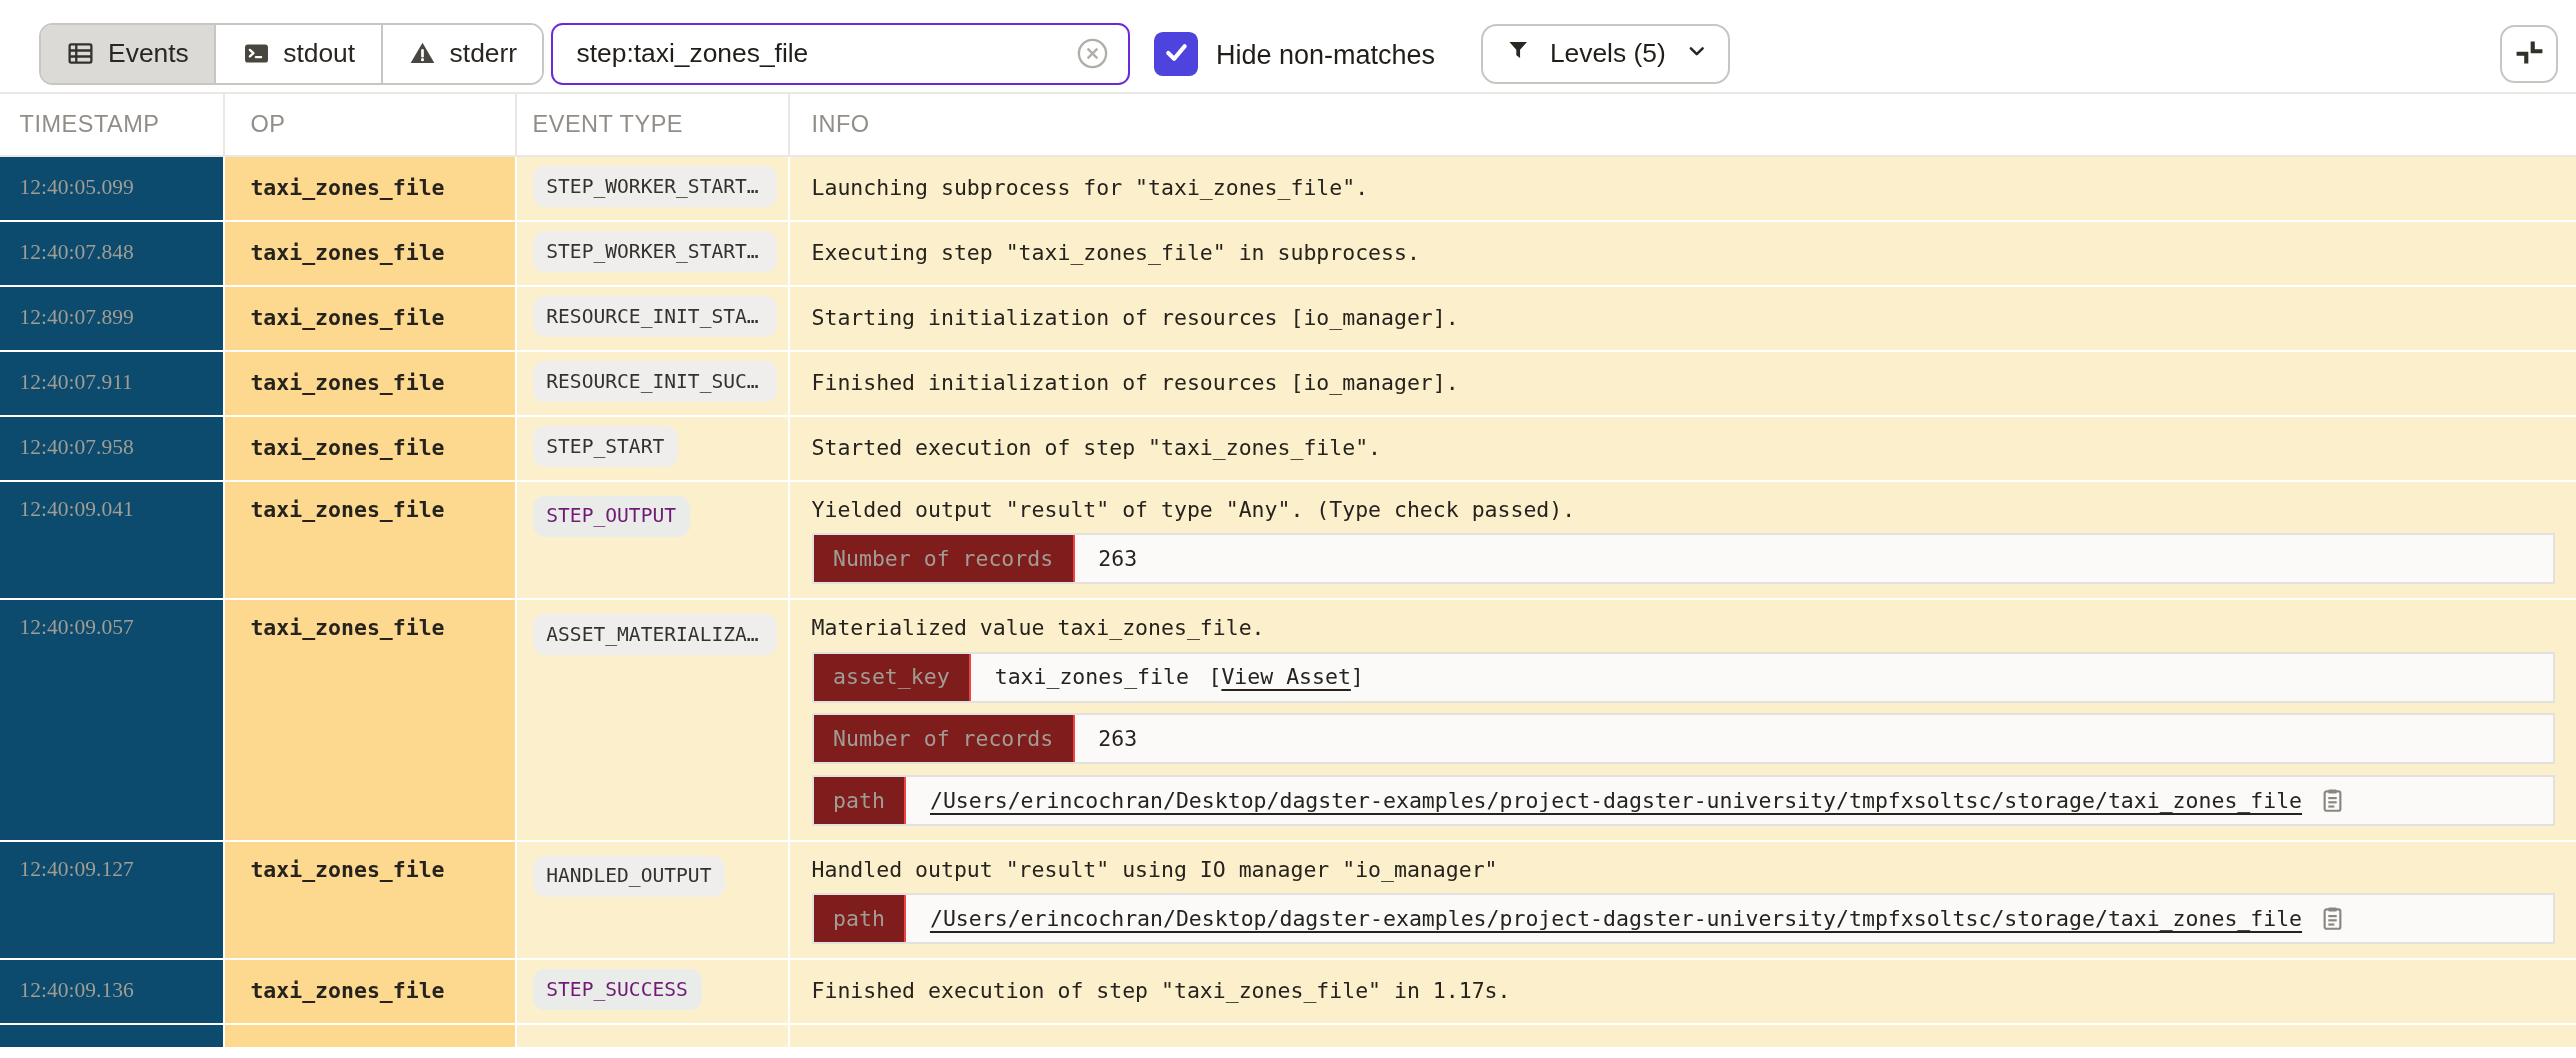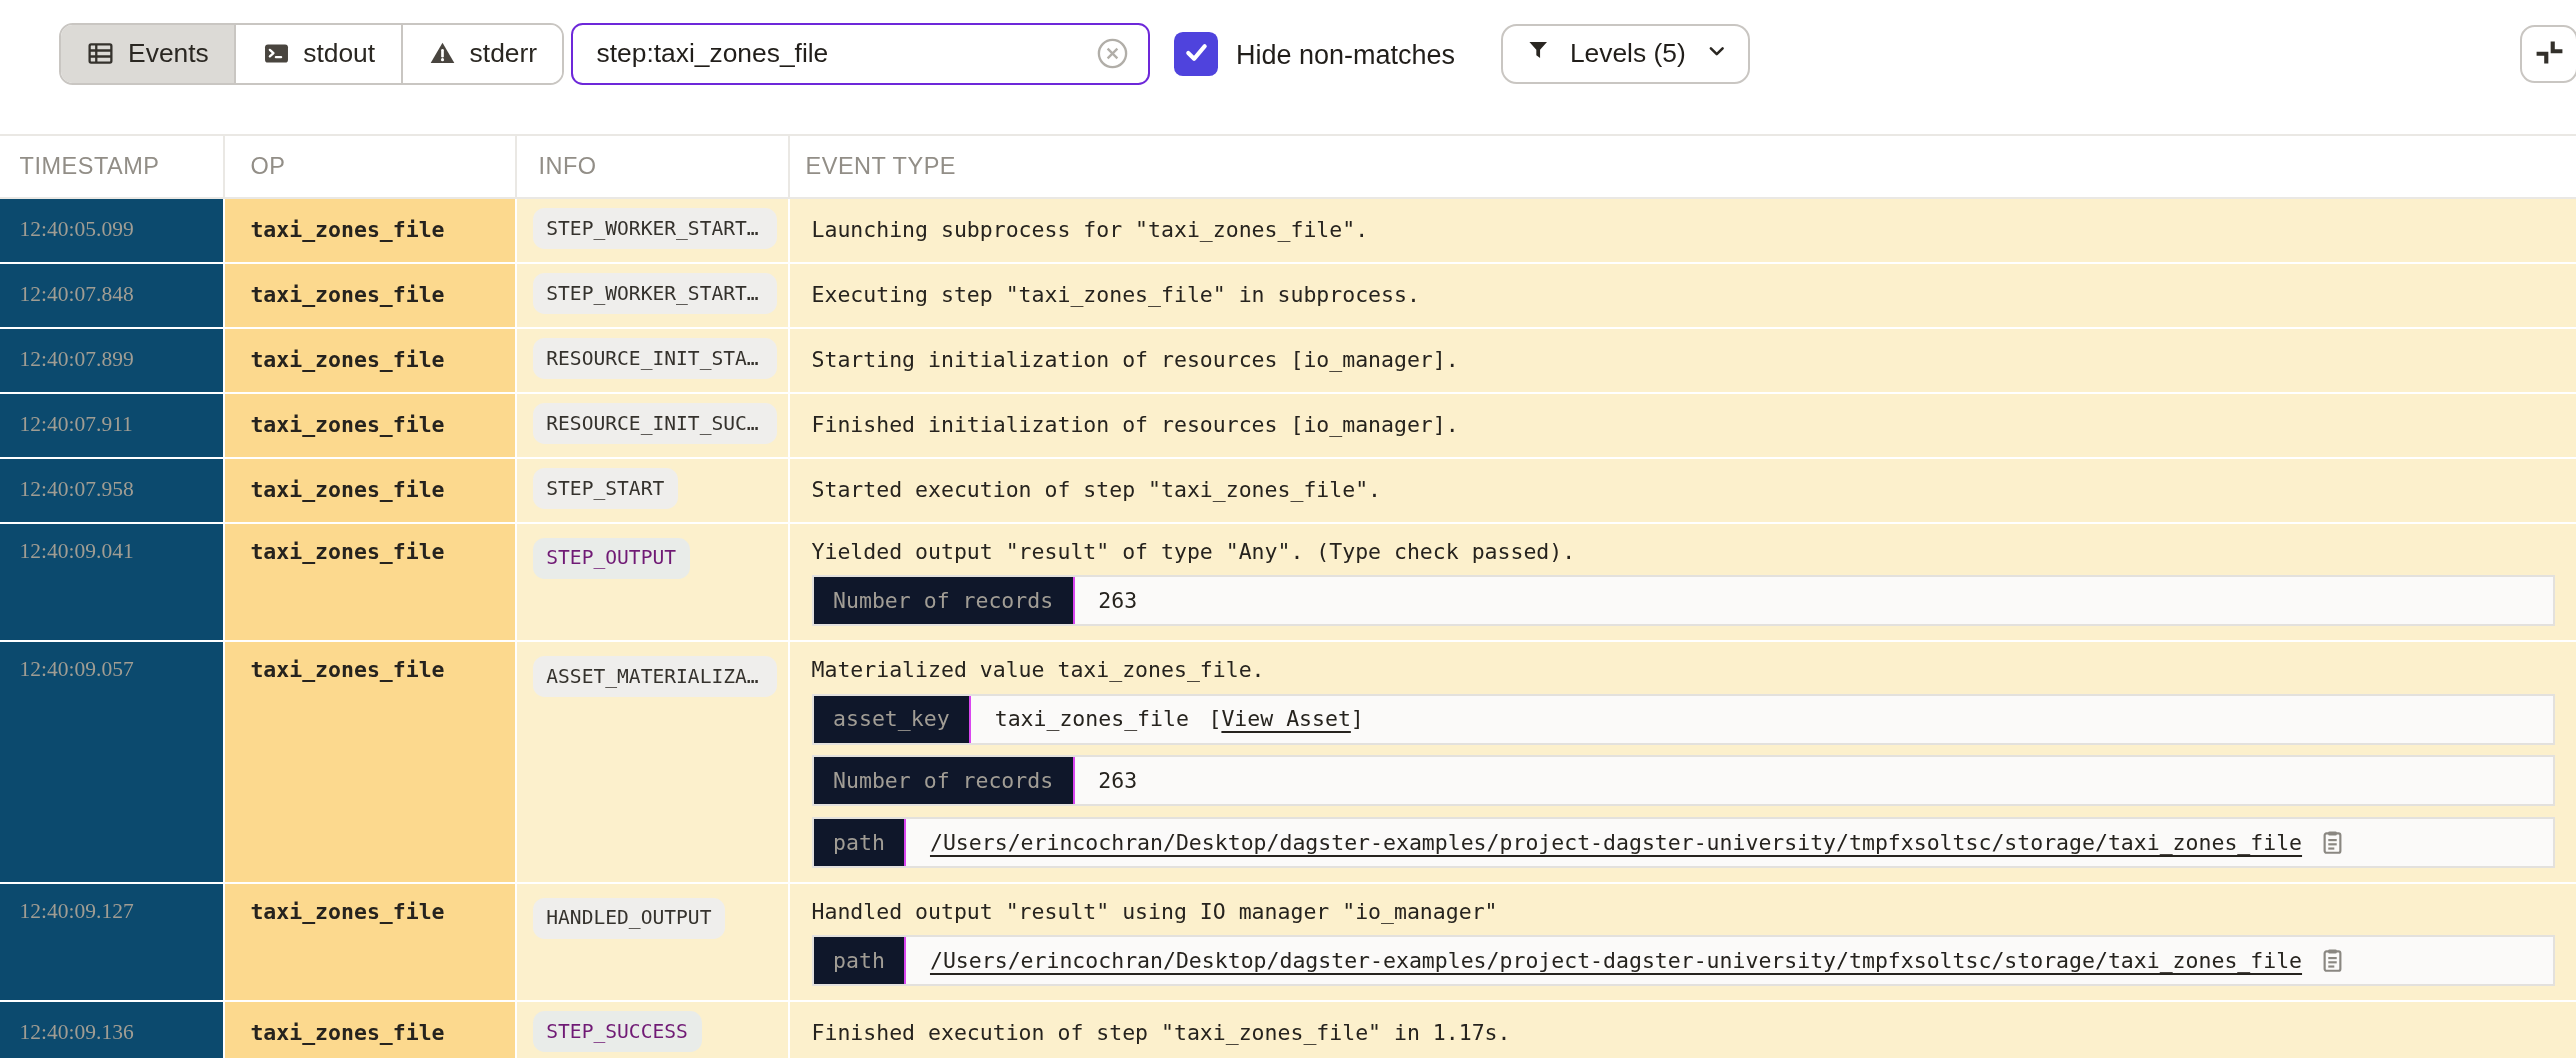"Events" .toolbar { height: 134px -> 92px; margin-left: 20px -> none }
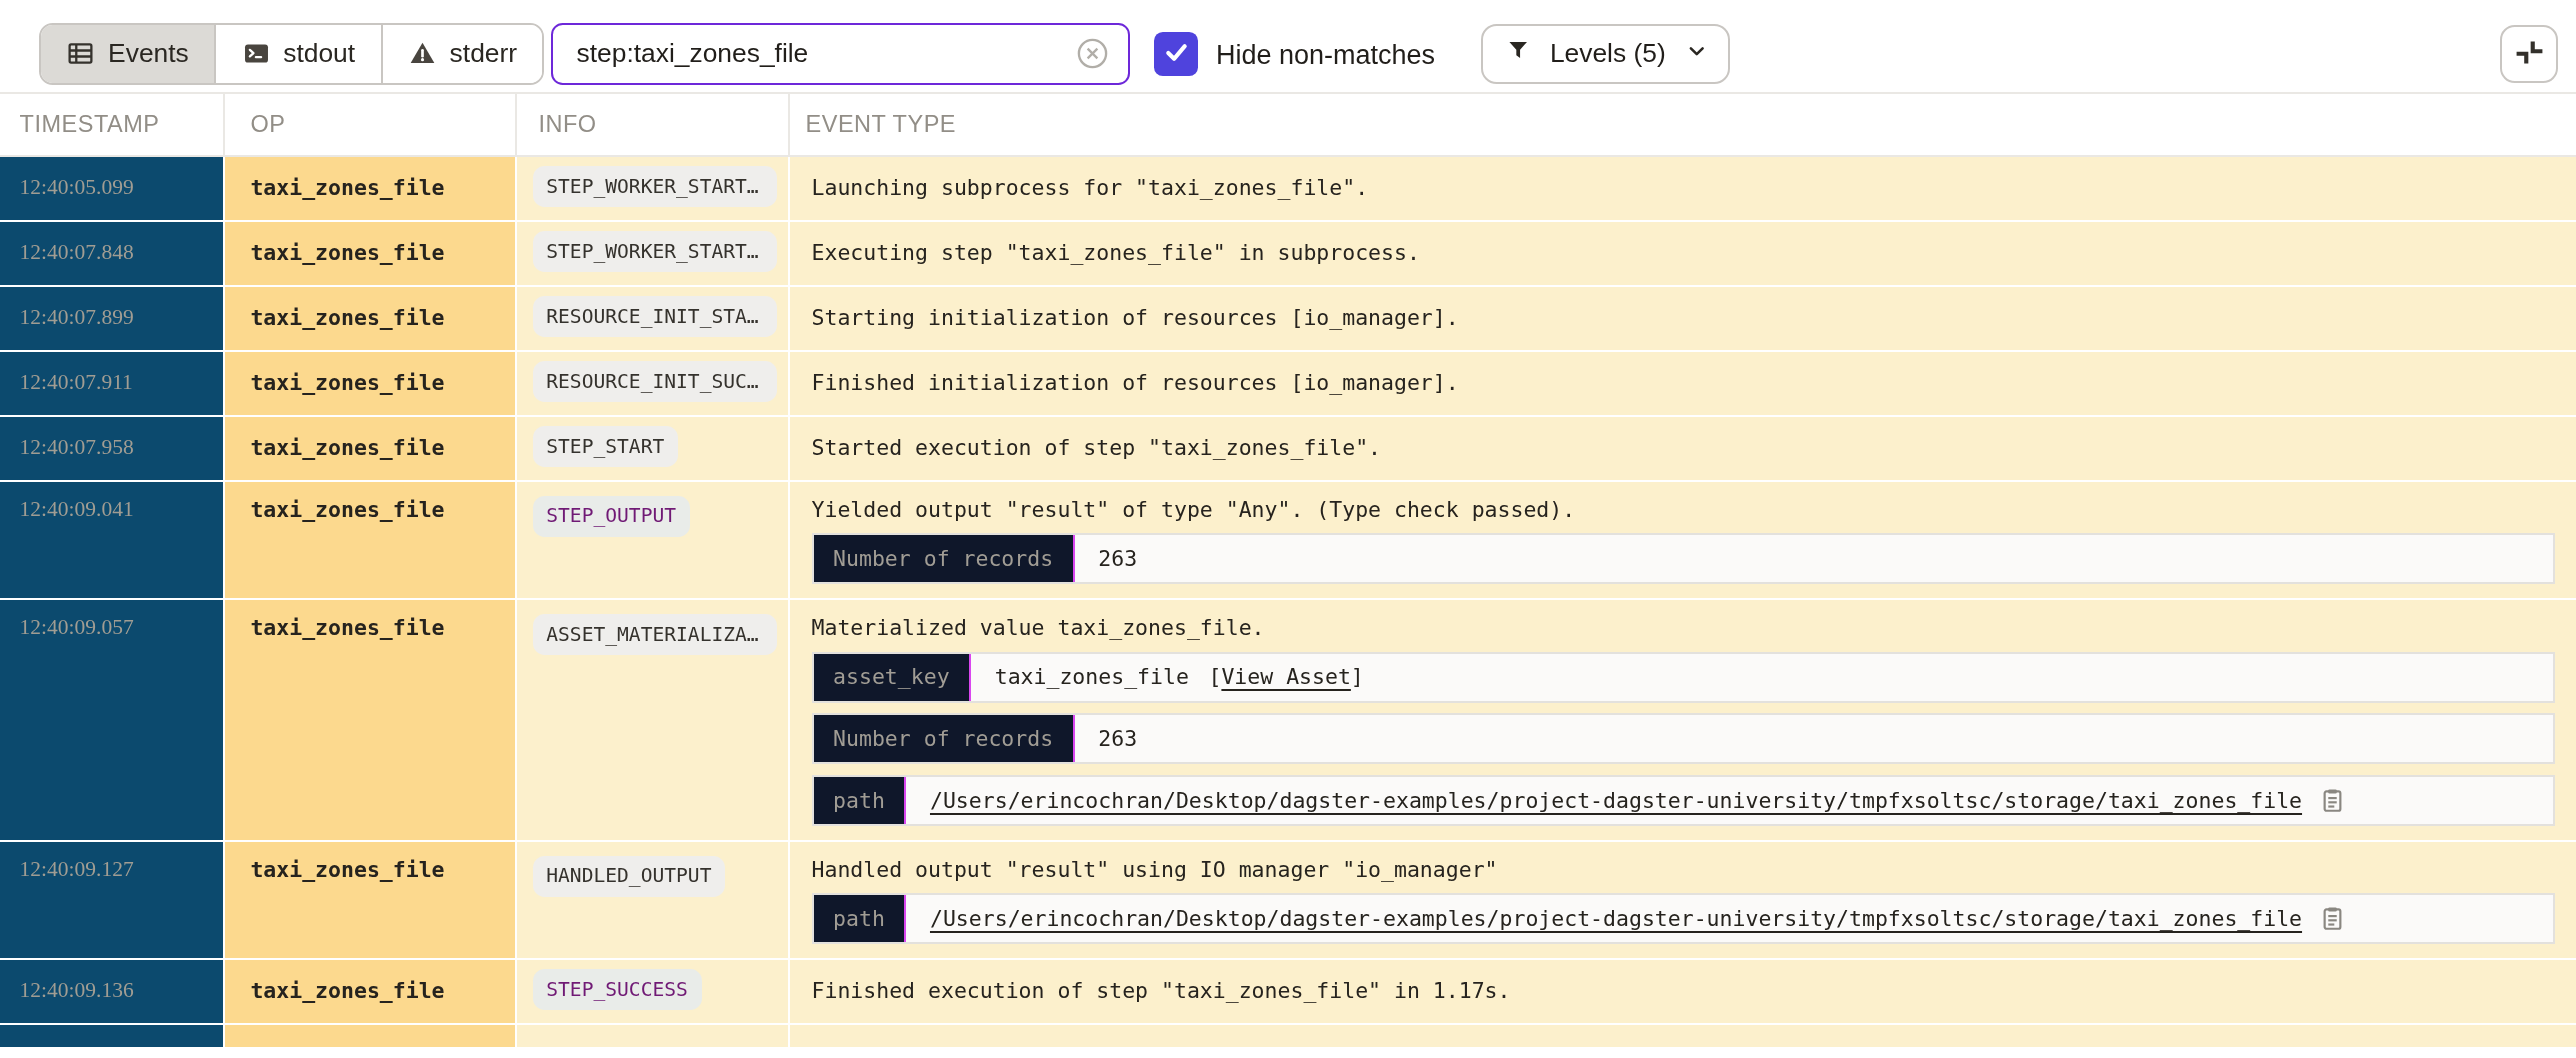"INFO" div.hcell { order: before "EVENT TYPE" -> after "EVENT TYPE" }
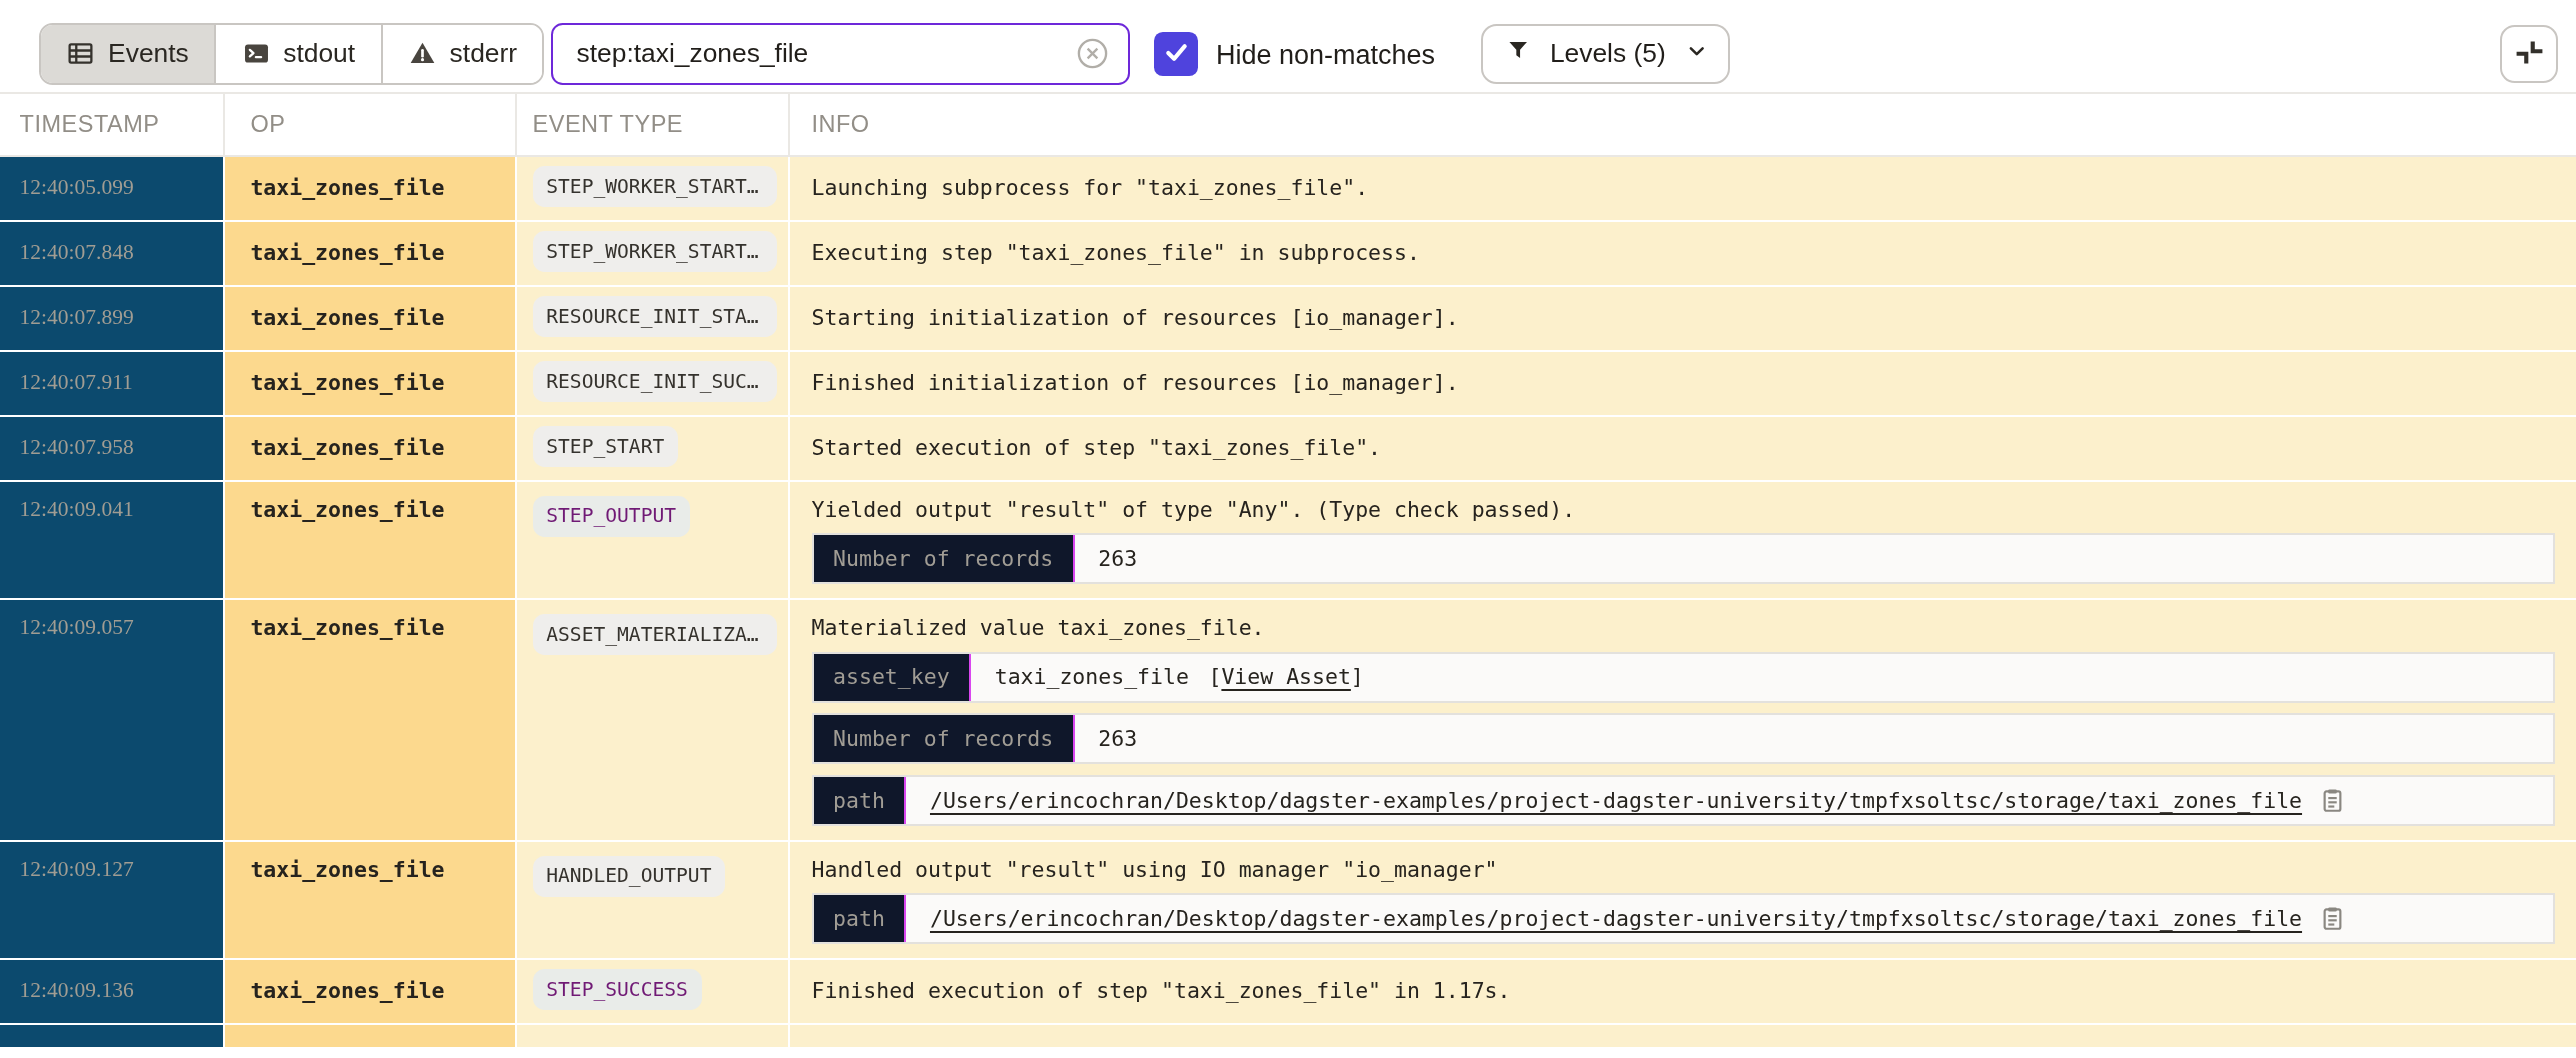"Number of records" .meta-label { background: #0f172a -> #7f1d1d; border-right: 2px solid #d946ef -> 2px solid #ef4444 }
